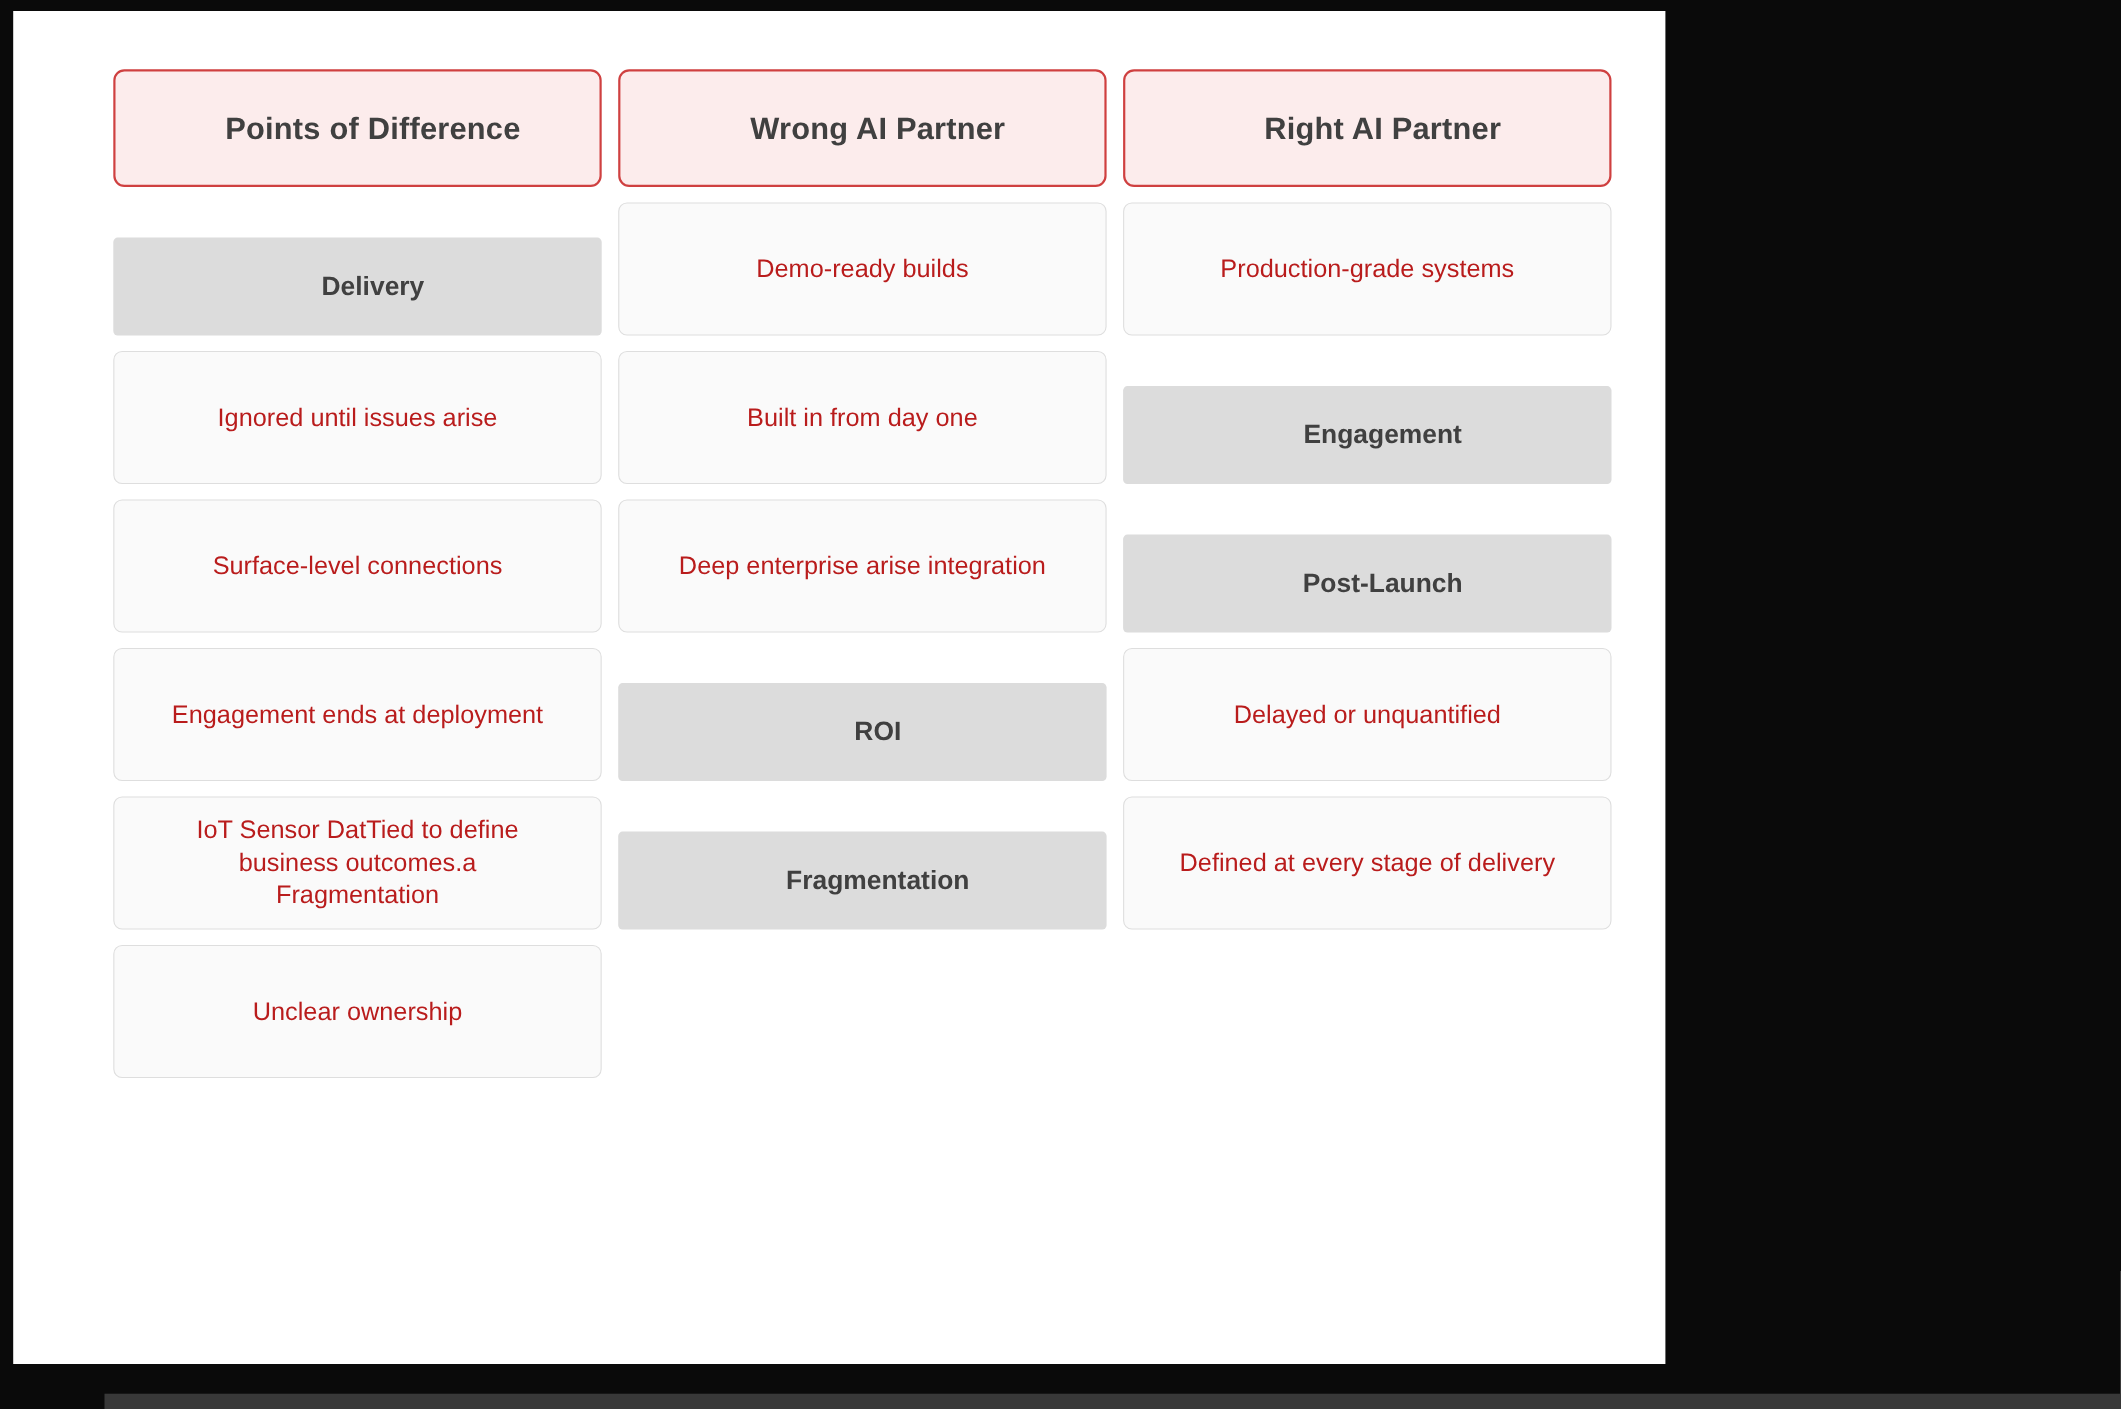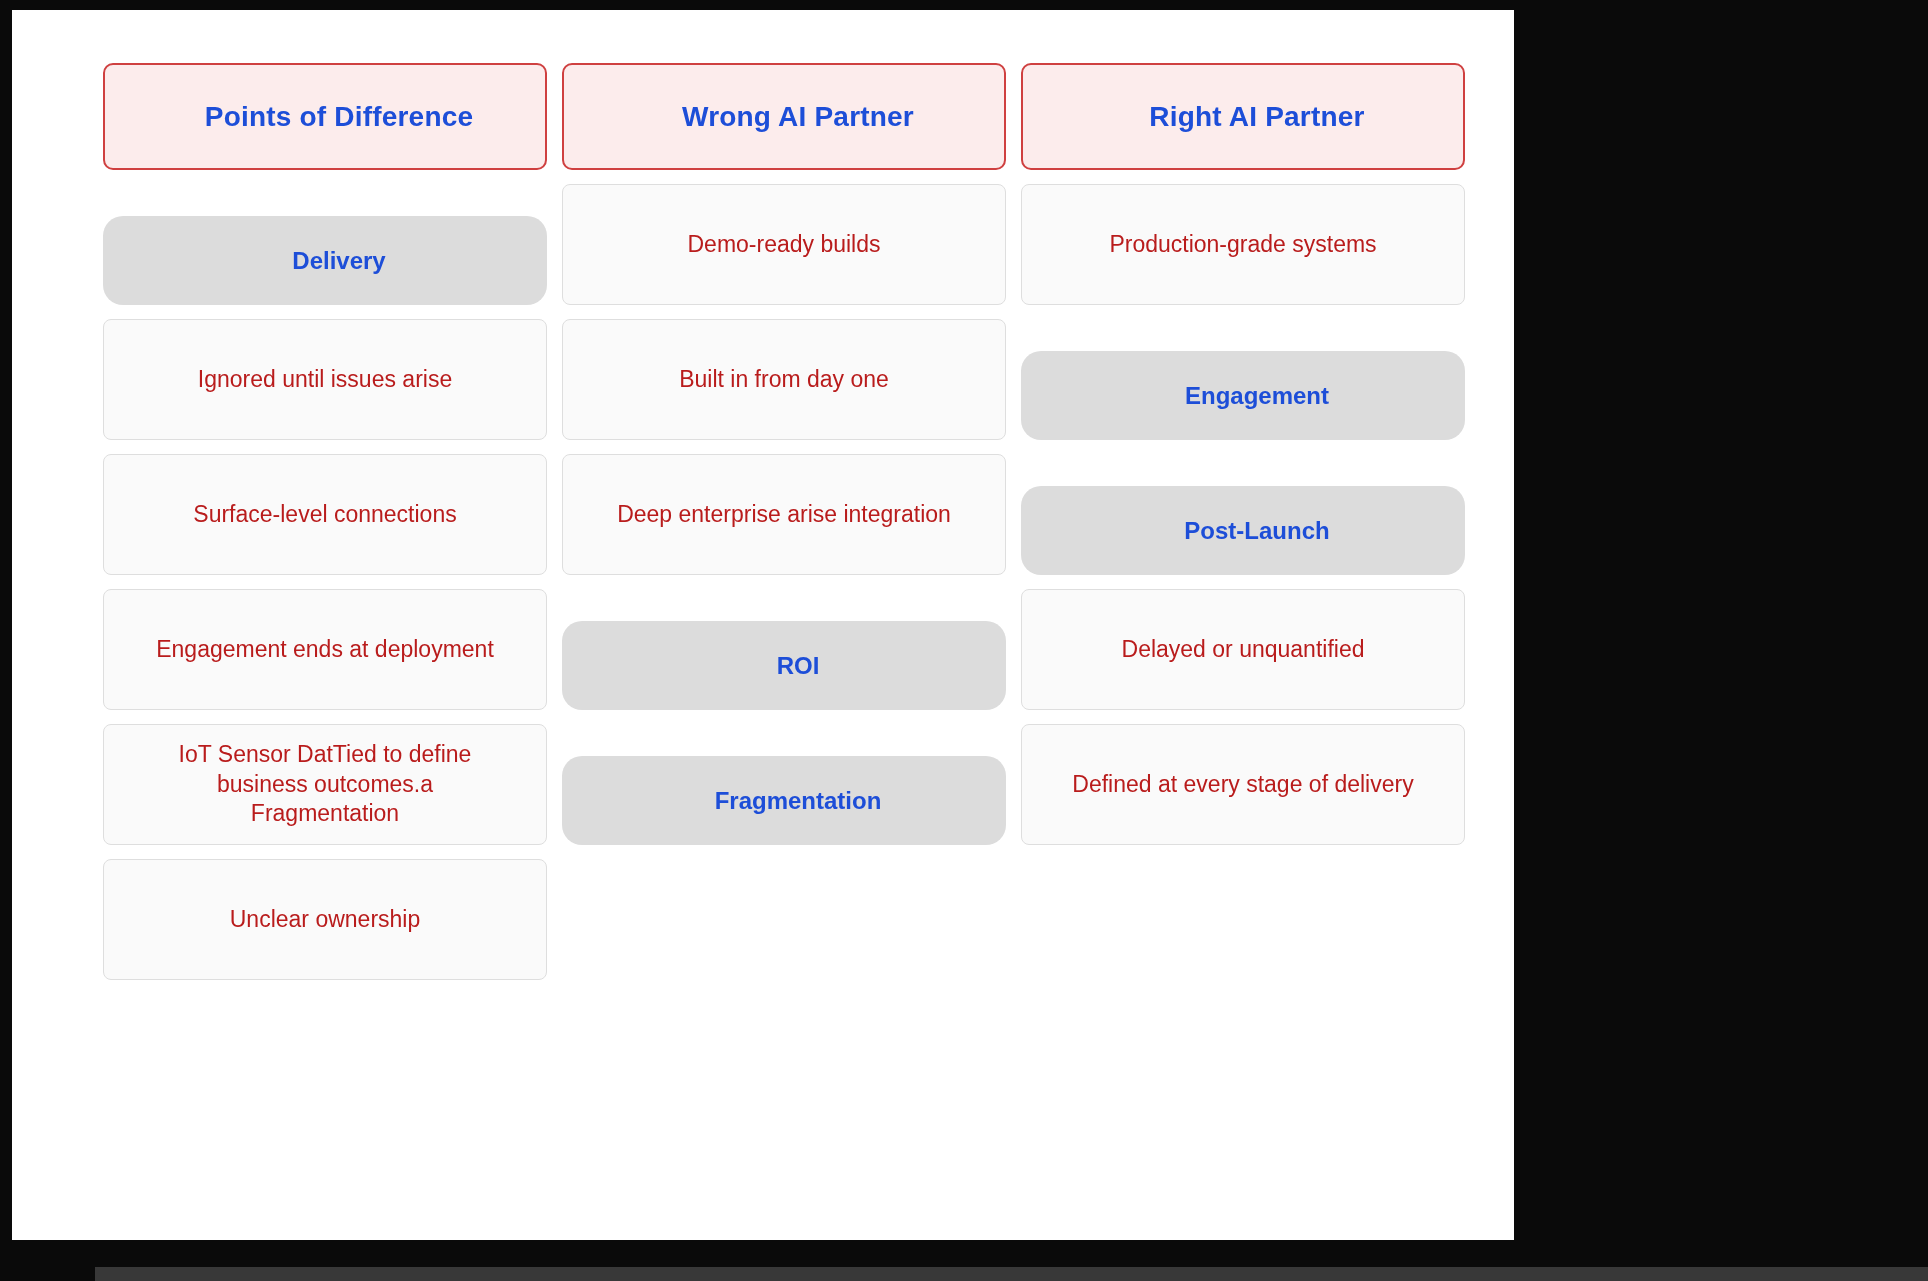"Points of Difference" .cell { color: #1d4ed8 -> #404040 }
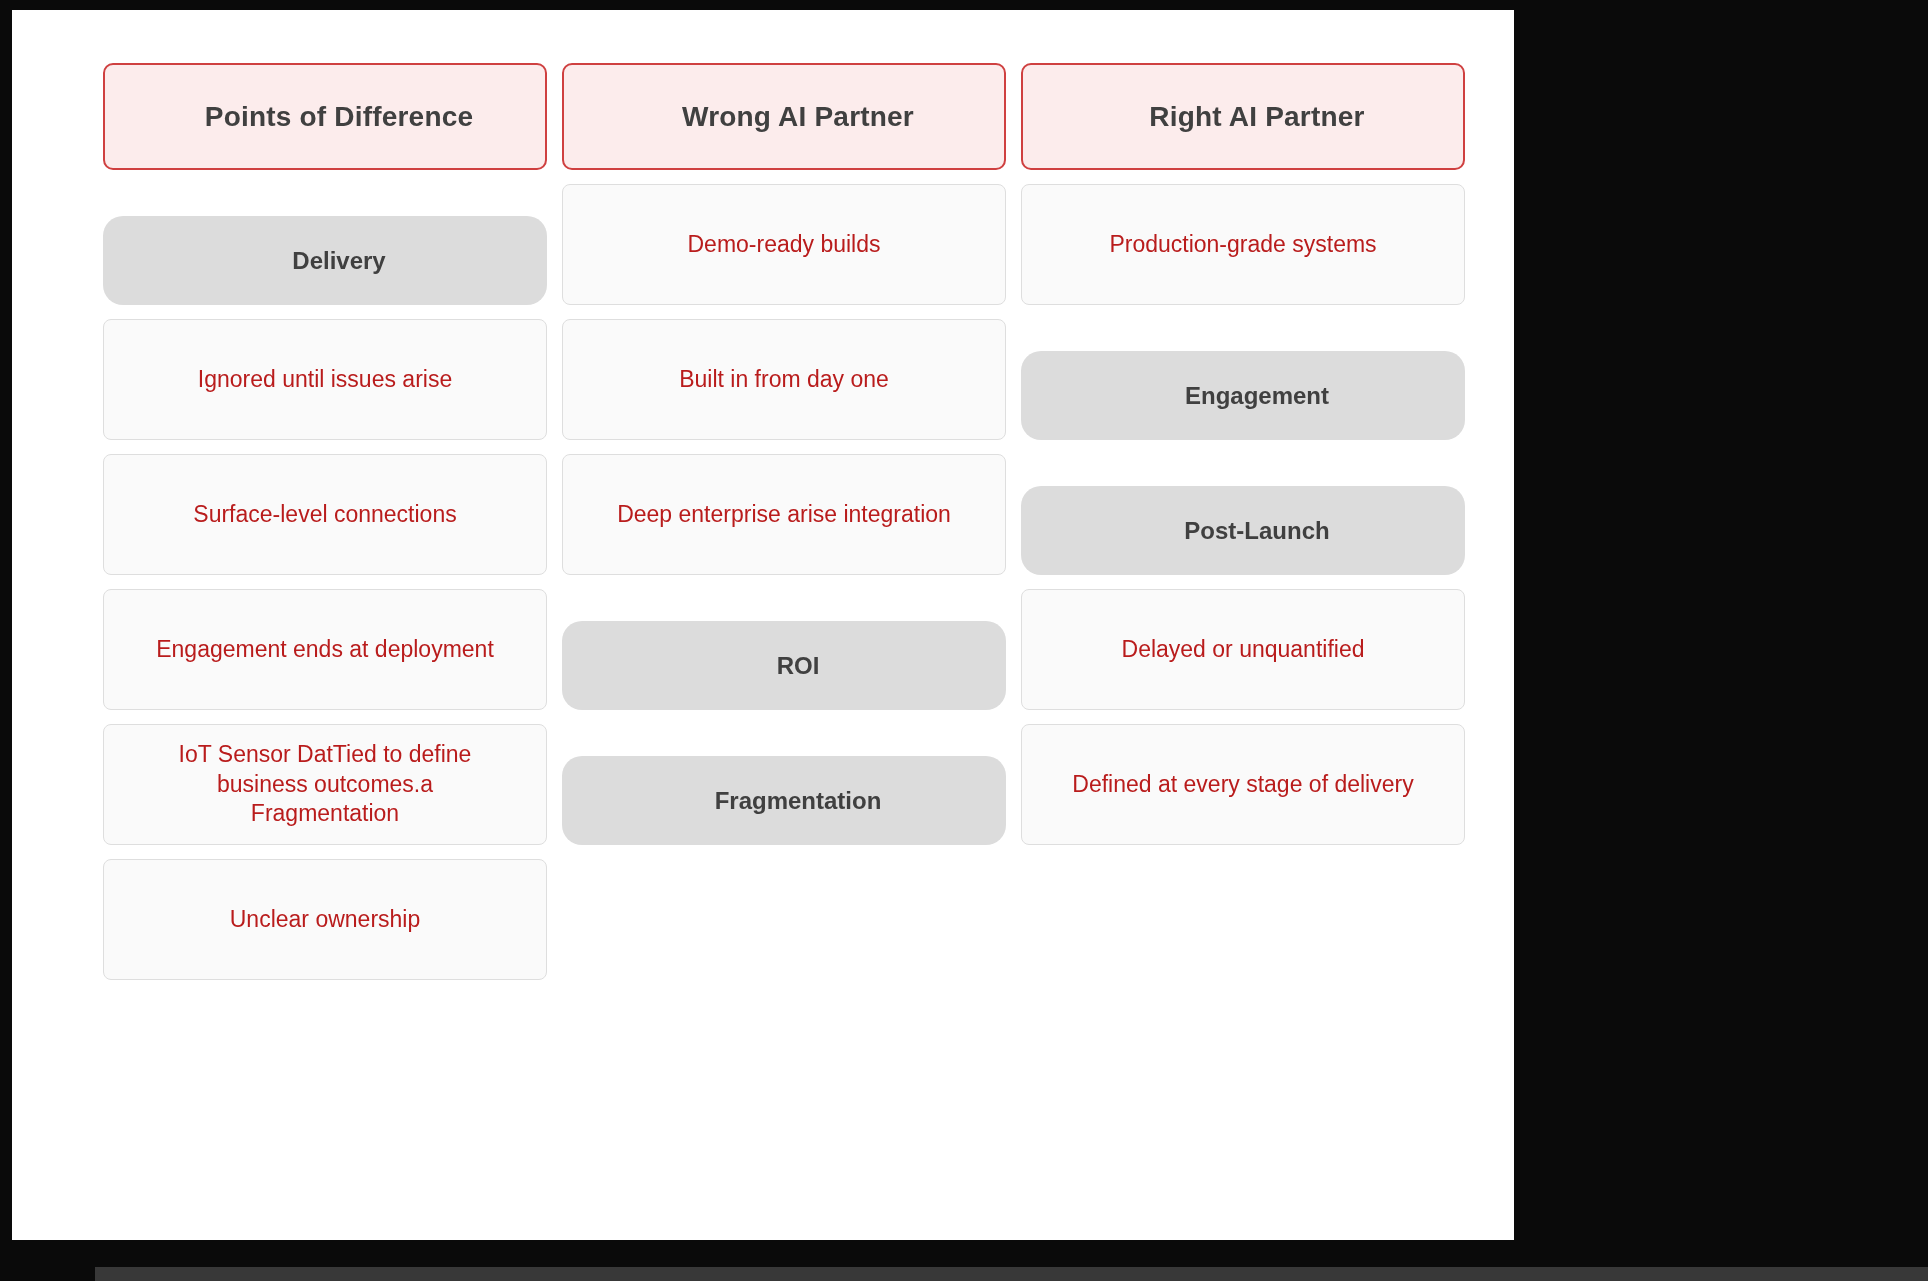"Delivery" .cell.label { border-radius: 20px -> 4px }
